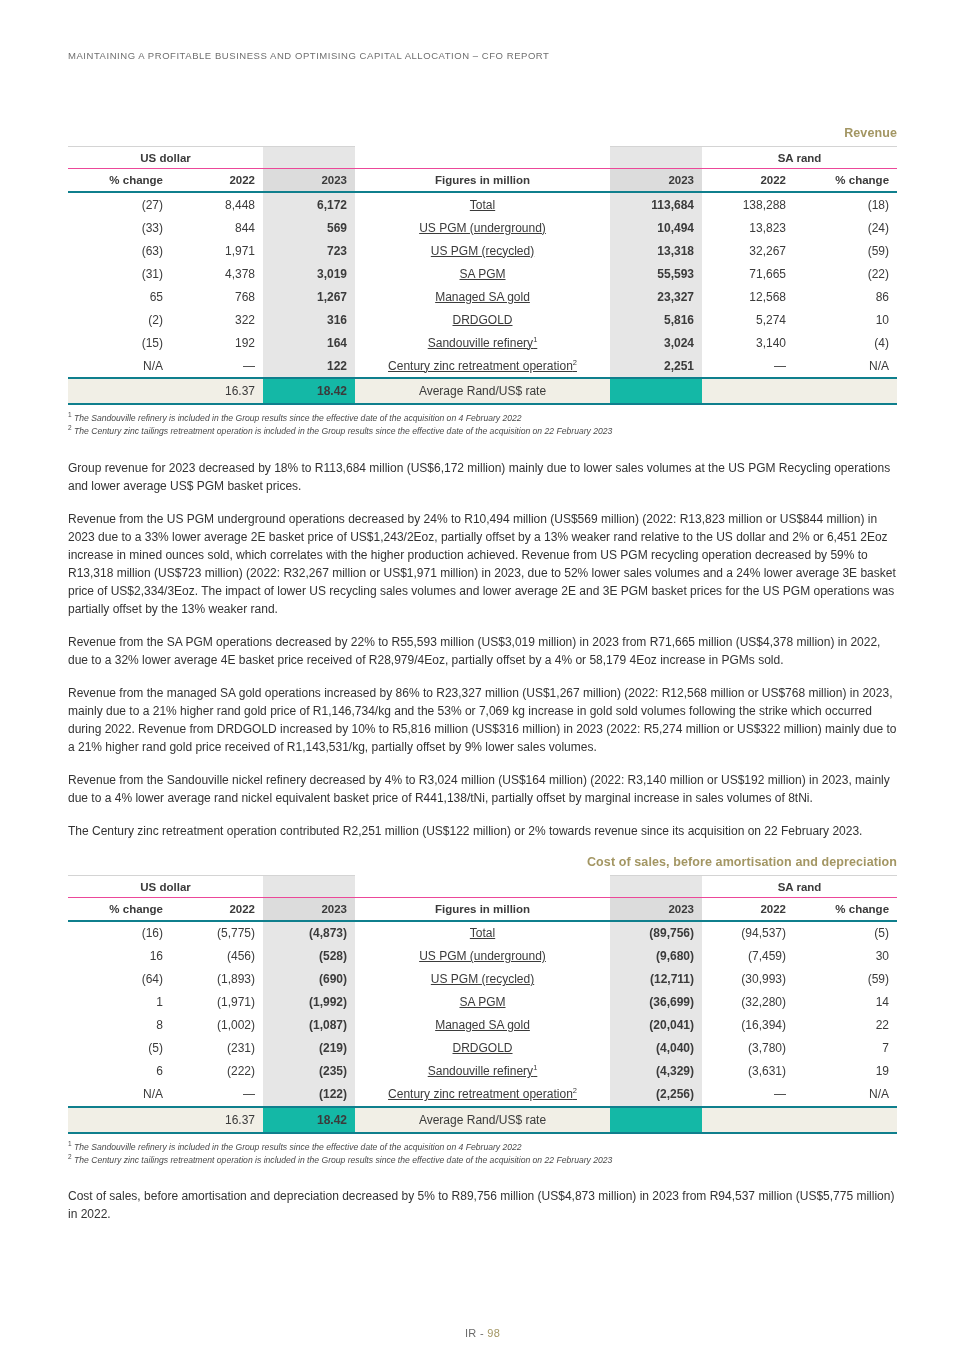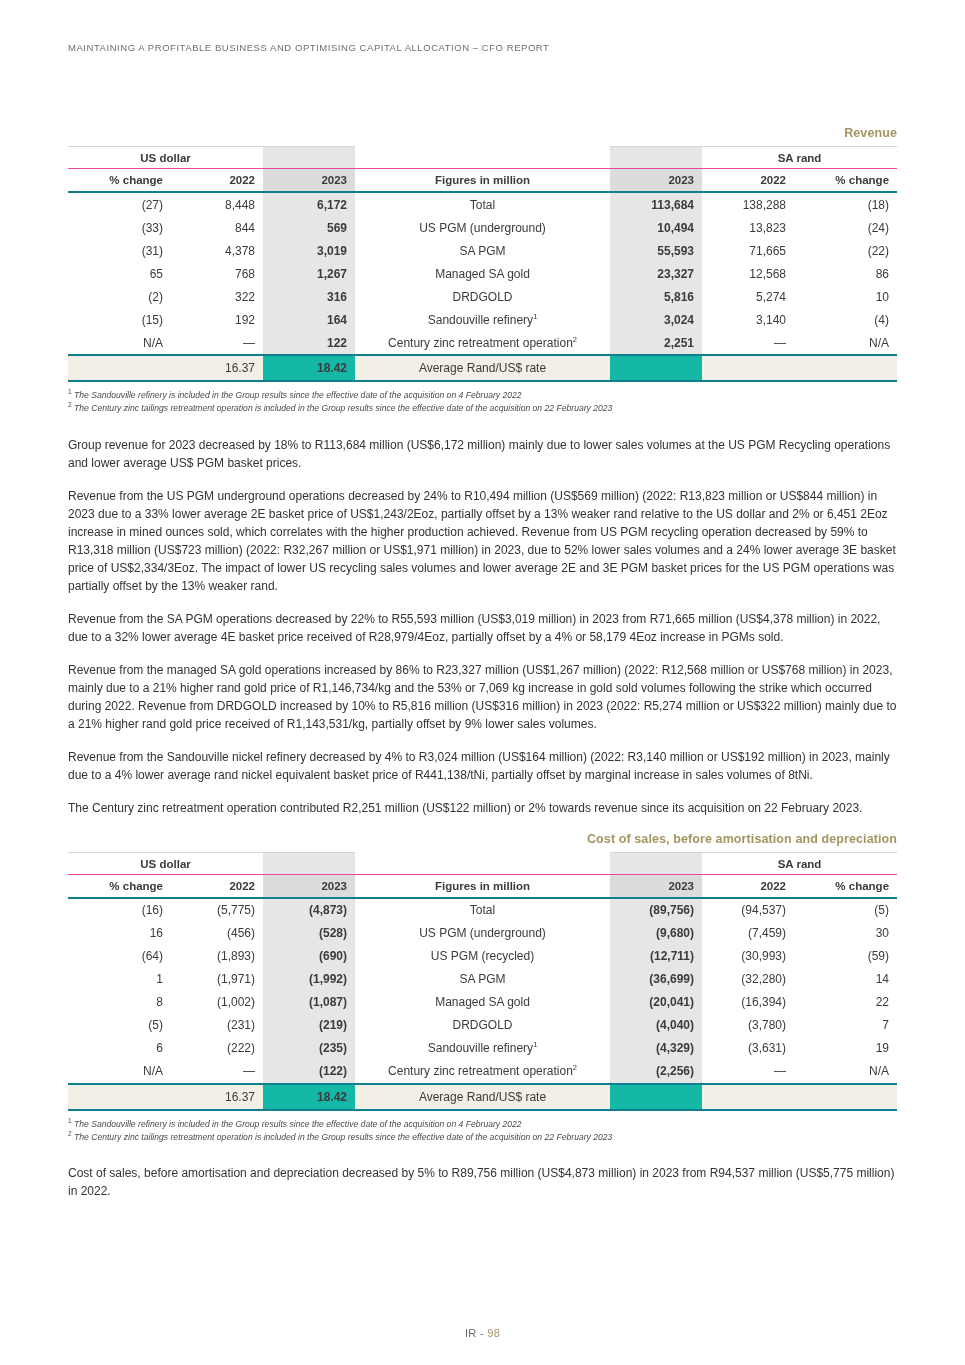"MAINTAINING A PROFITABLE BUSINESS AND" .running-head { top: 42px -> 50px }
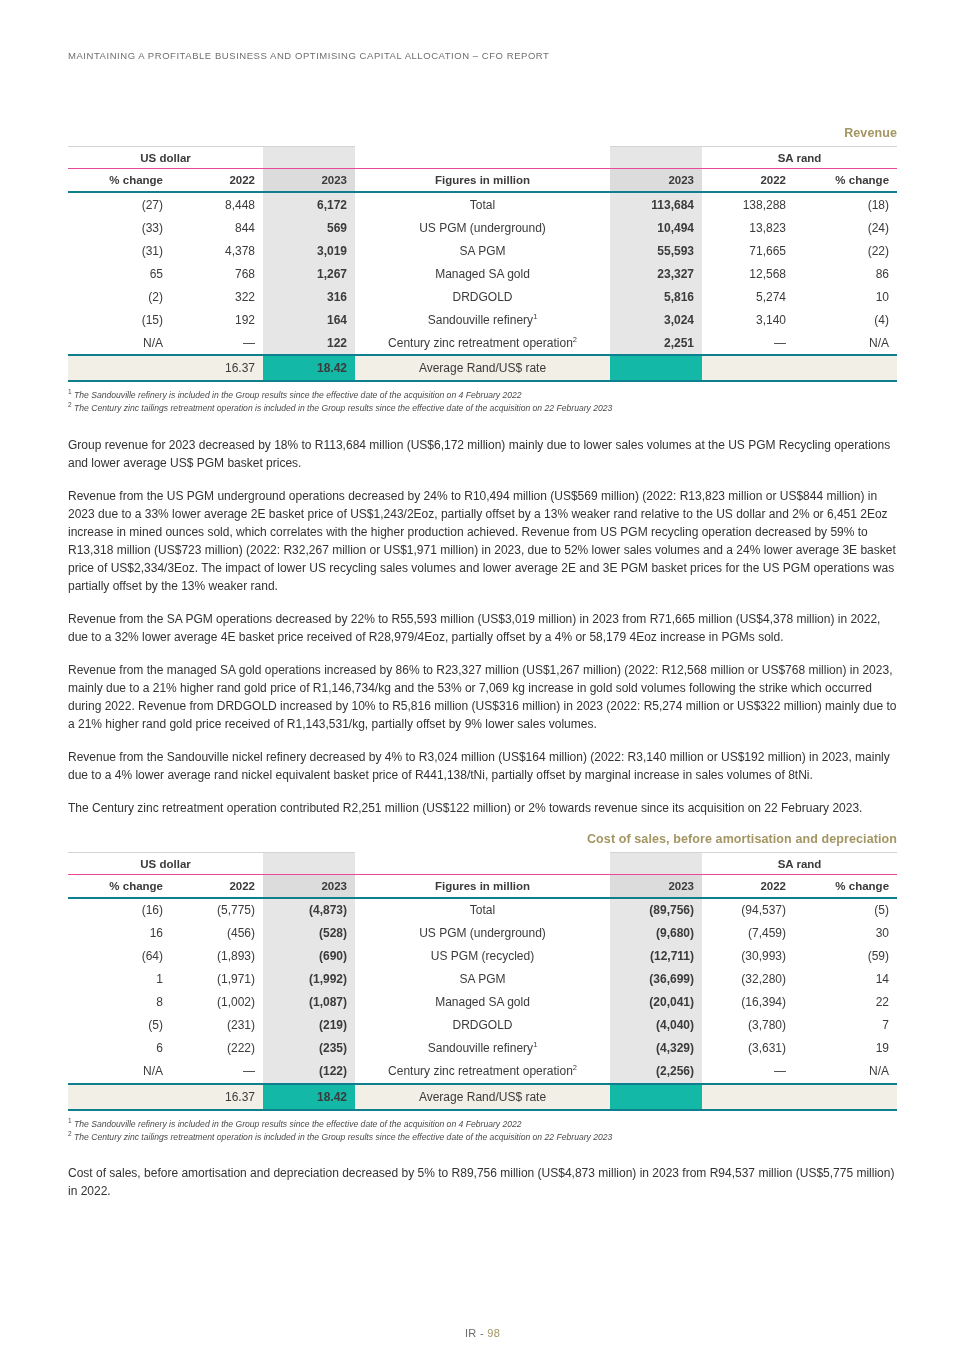"Total" tbody.body td.lbl { text-decoration: none -> underline }
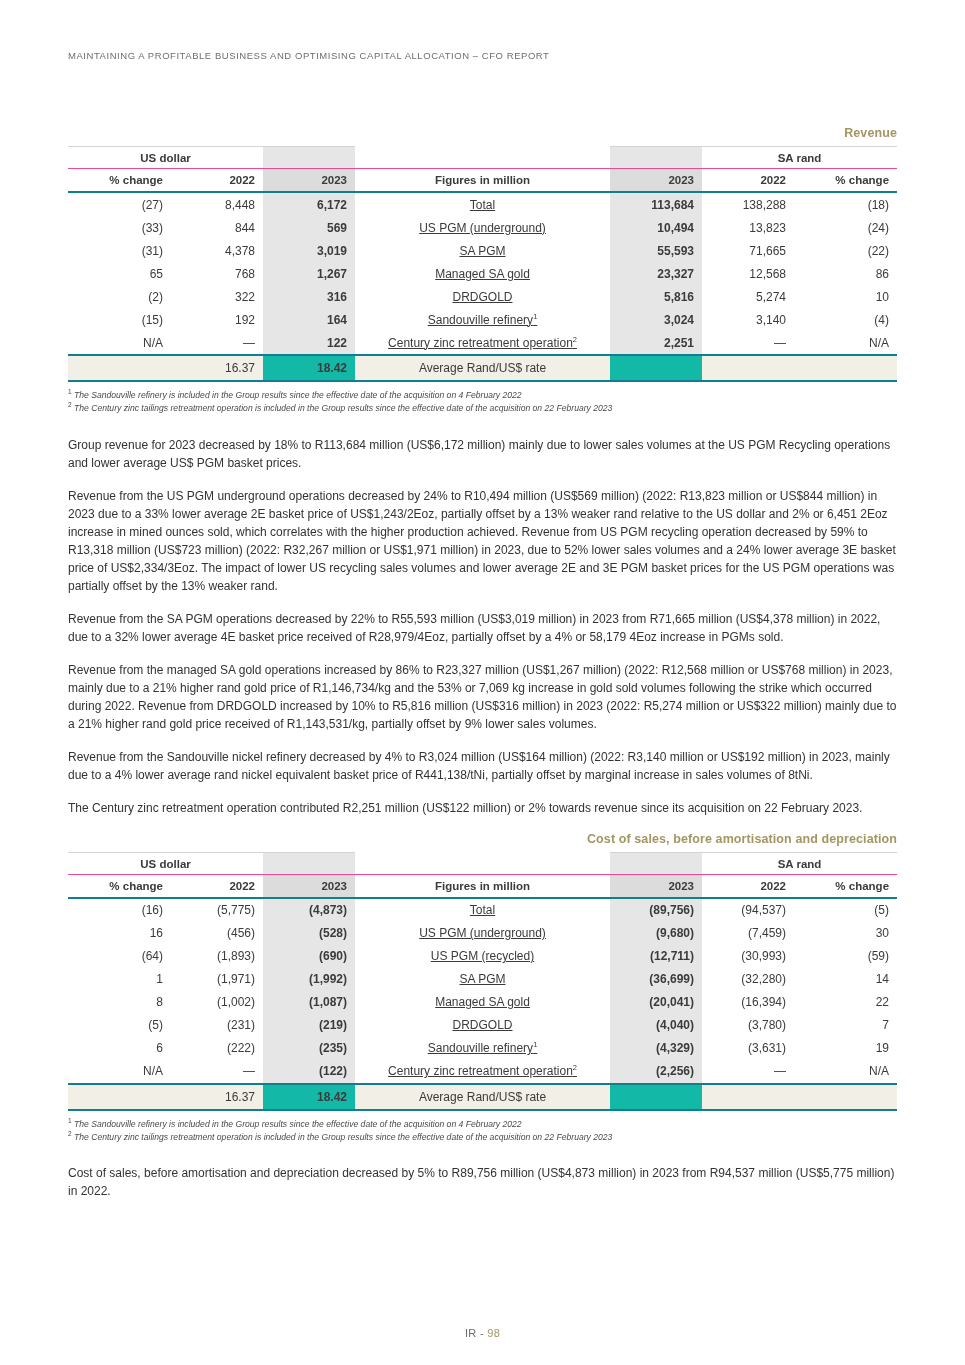"(63)" tr { html: none -> <tr> <td>(63)</td> <td>1,971</td> <td>723</td> <td>US PGM (recycled)</td> <td>13,318</td> <td>32,267</td> <td>(59)</td> </tr> }
